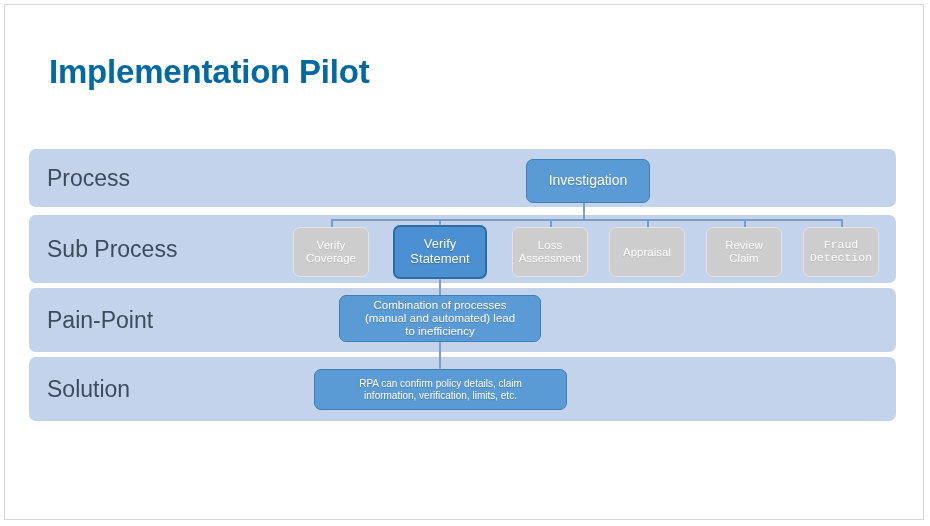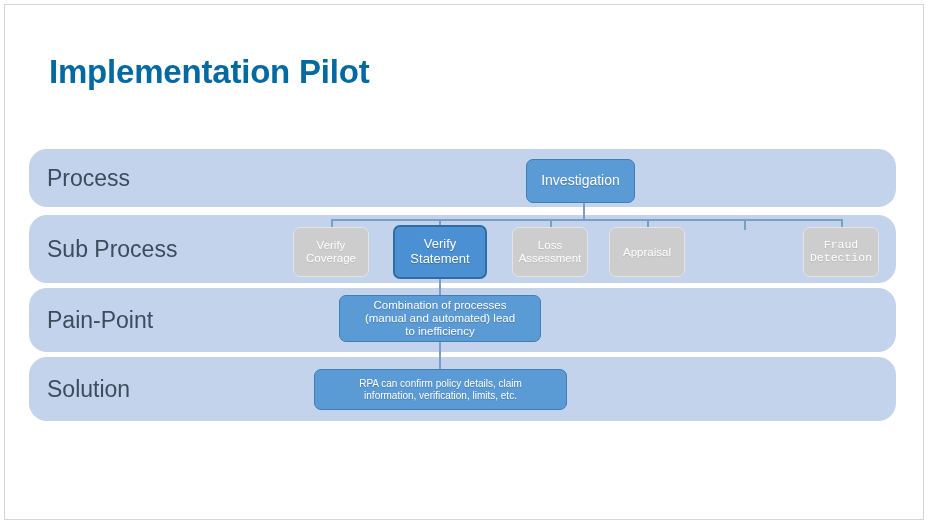"Process" .band { border-radius: 18px -> 7px }
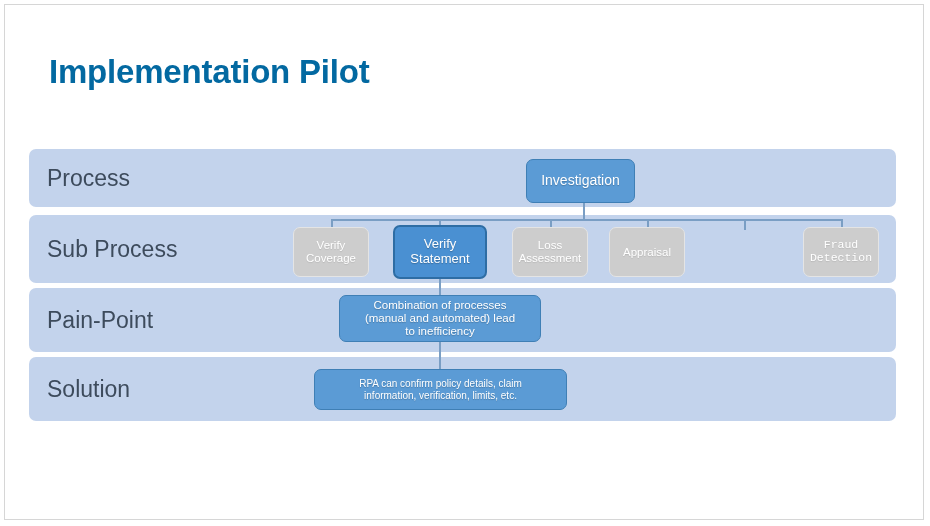"Investigation" #node-investigation { width: 109px -> 124px }
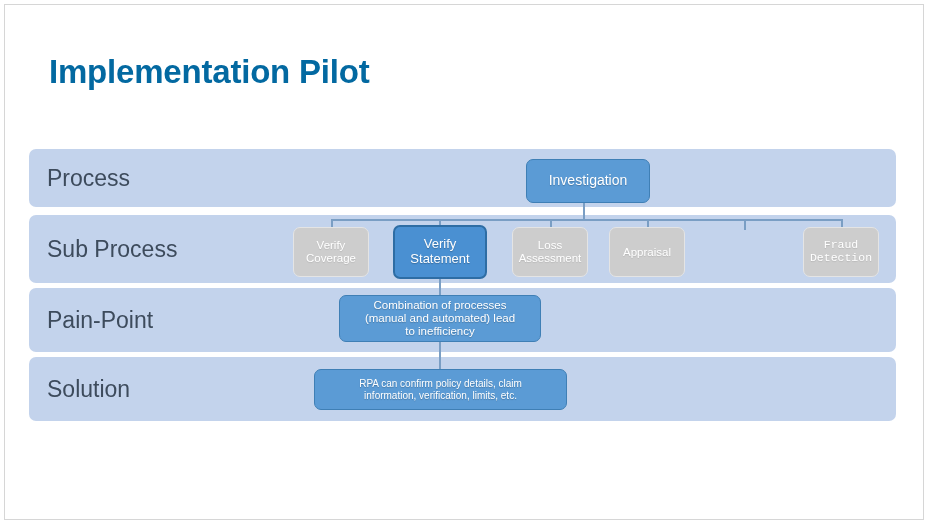"Review" div.node { html: none -> <div> <span> <span>Review</span><br> <span>Claim</span> </span> </div> }
